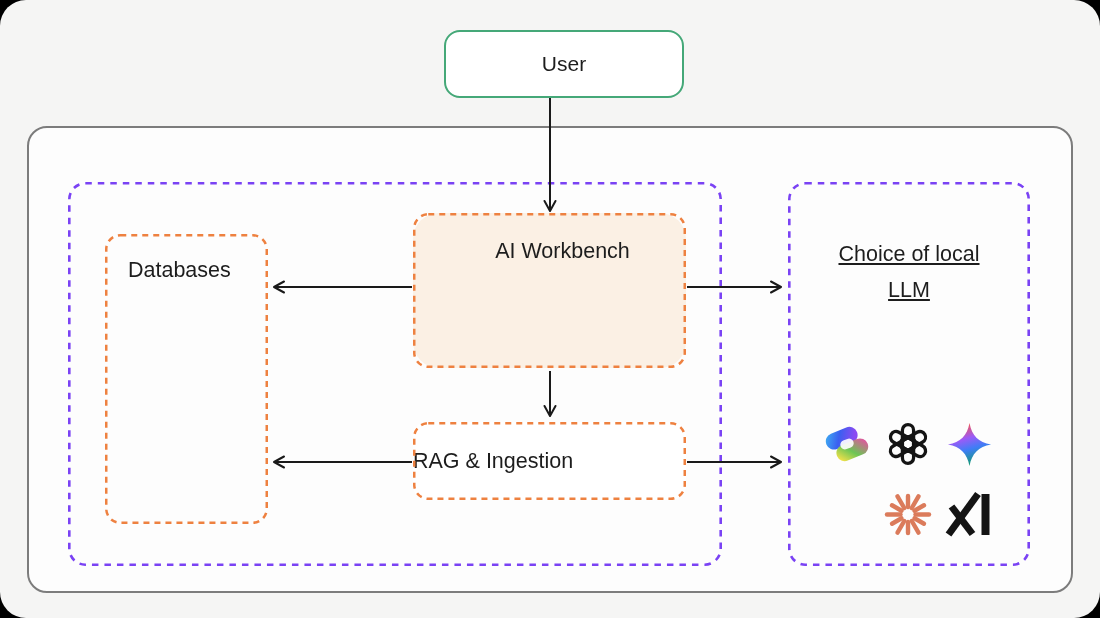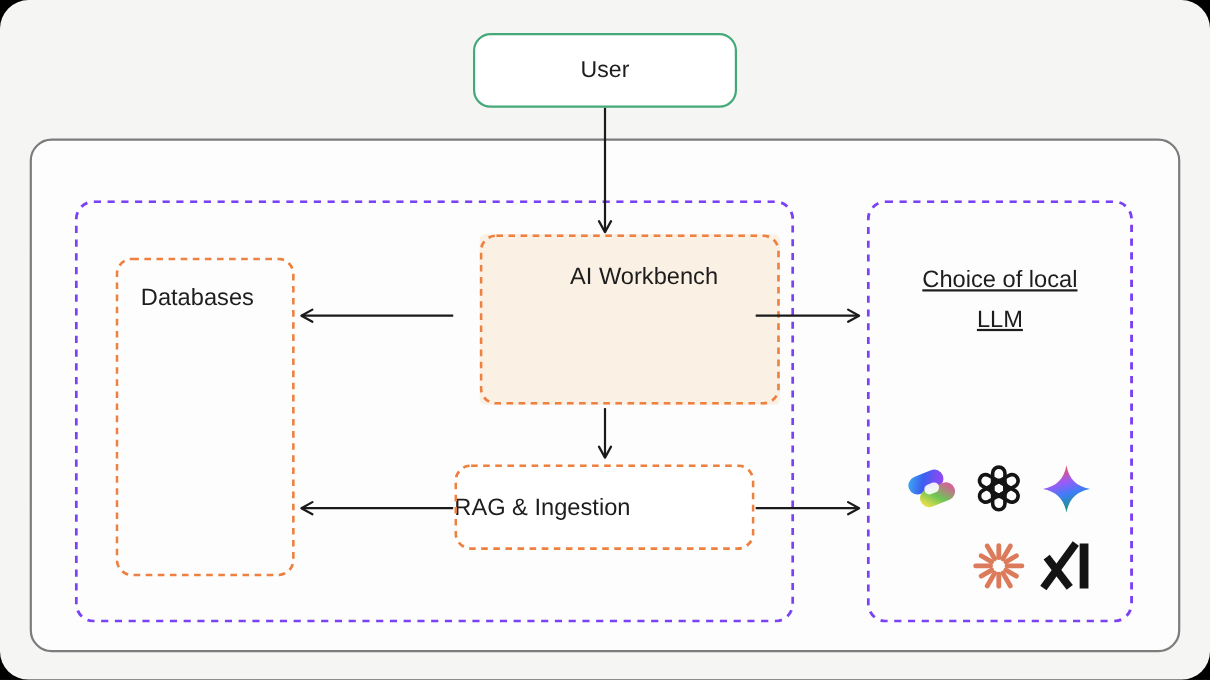"User" #user-box { left: 430px -> 444px }
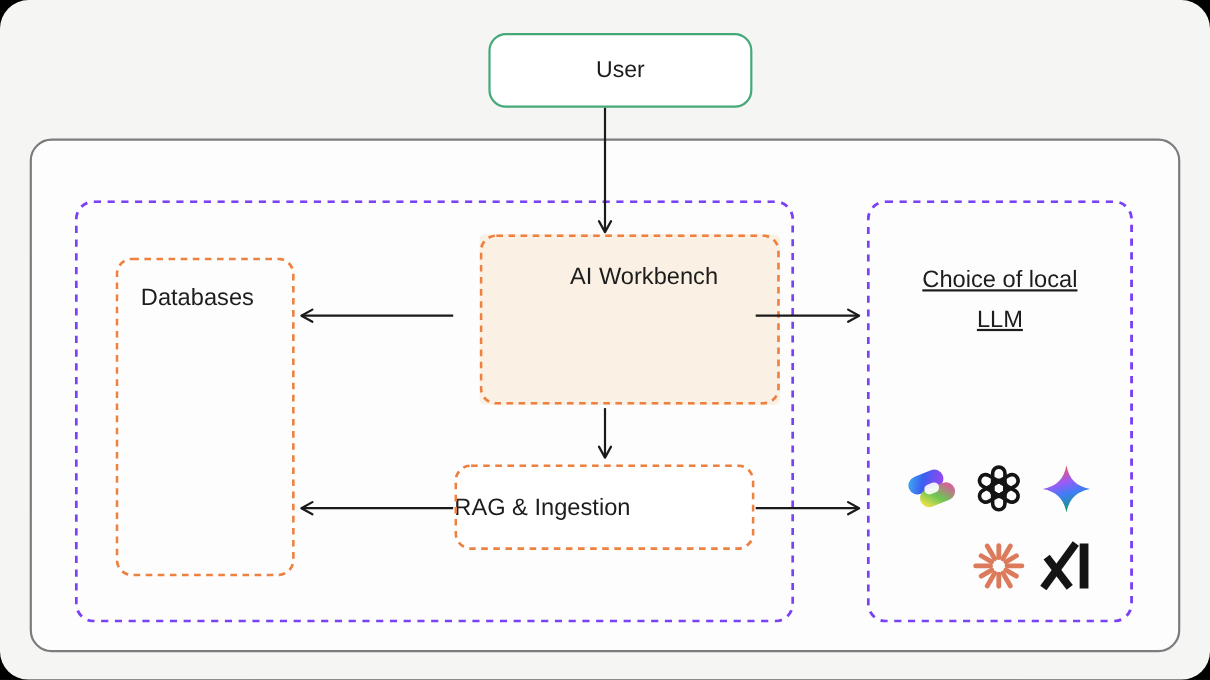"AI Workbench" #workbench-box { border-radius: 5px -> 26px; left: 436px -> 413px }
